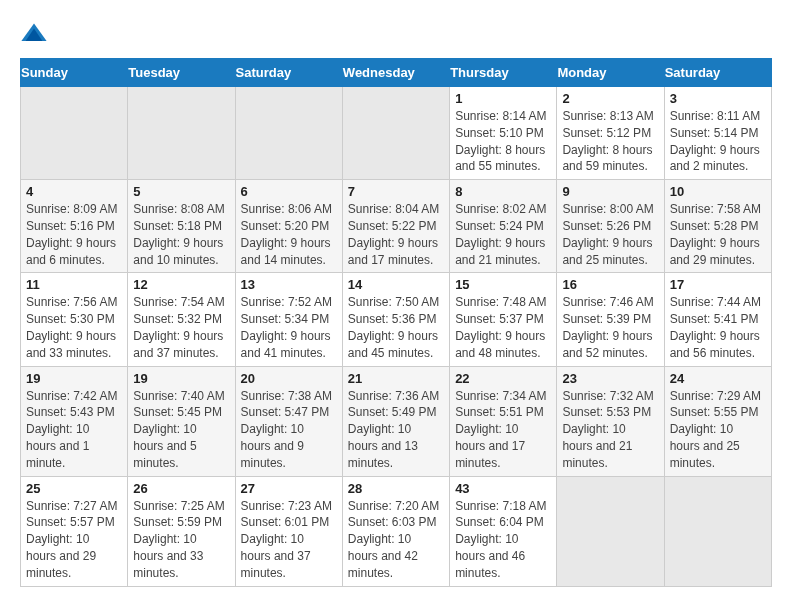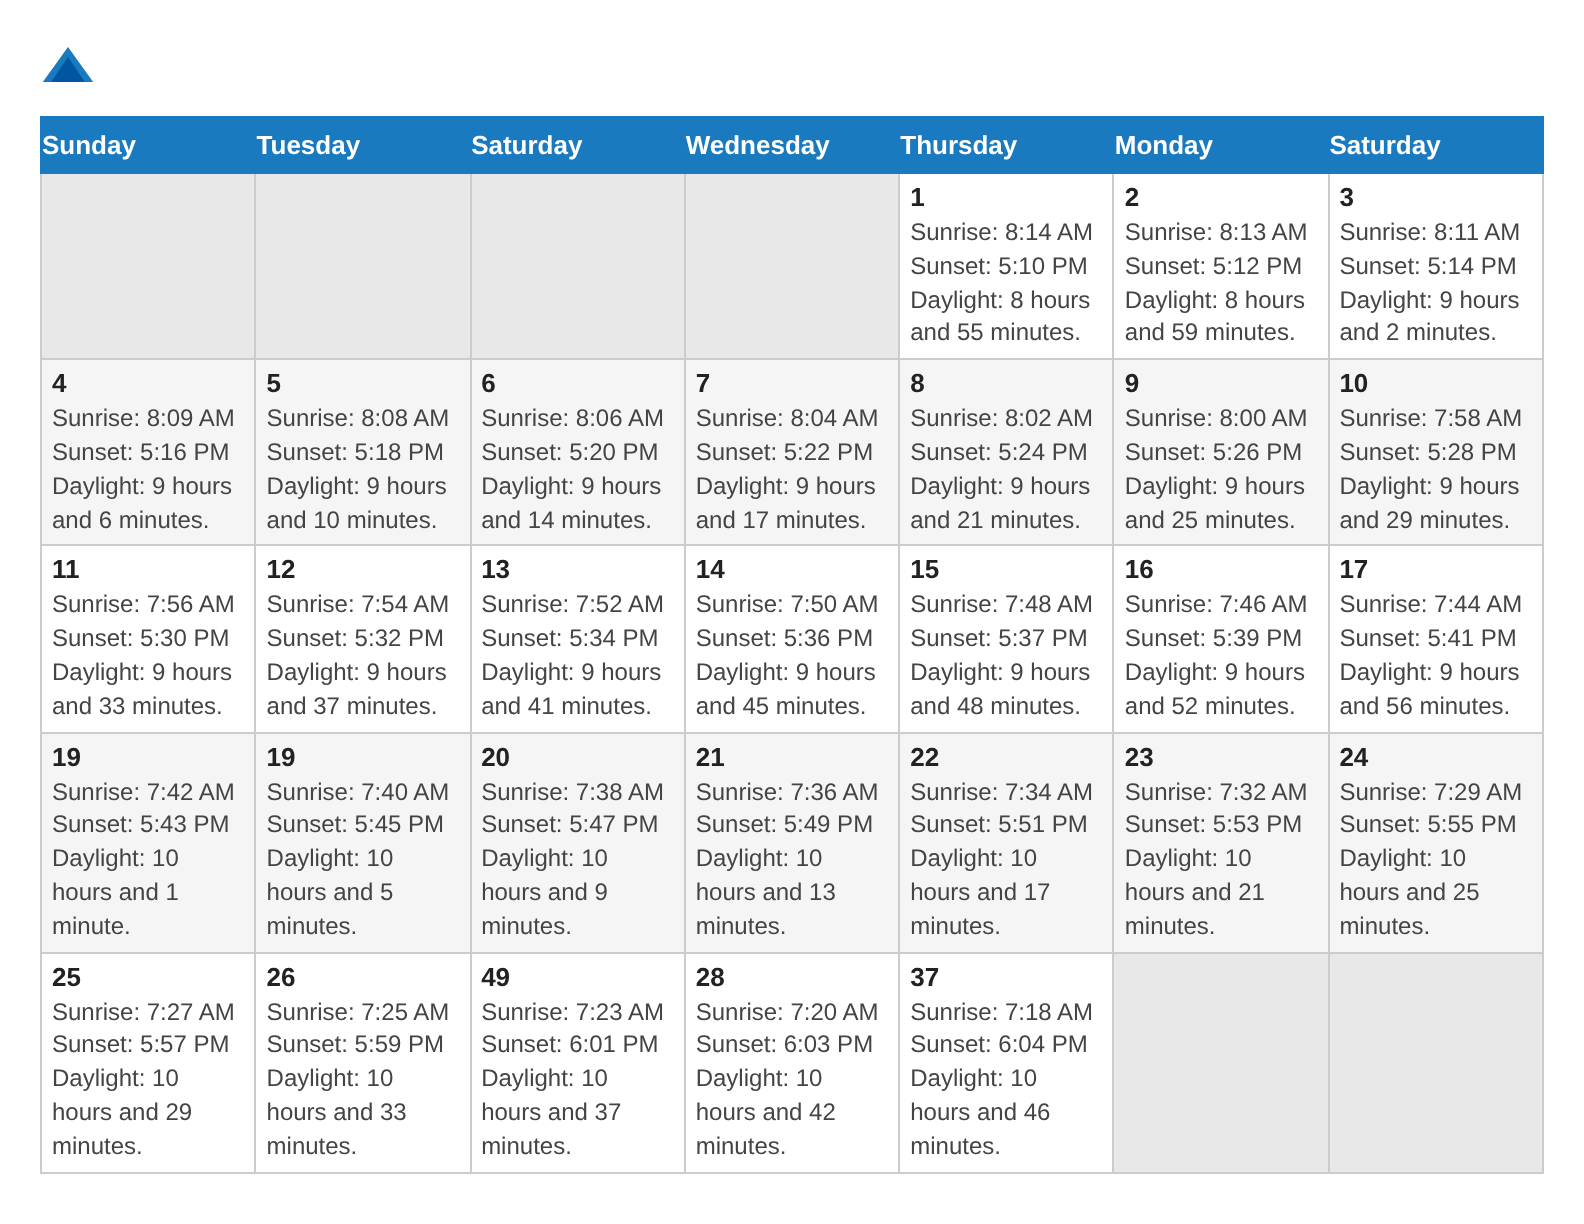"49" div.day-number { text: 49 -> 27 }
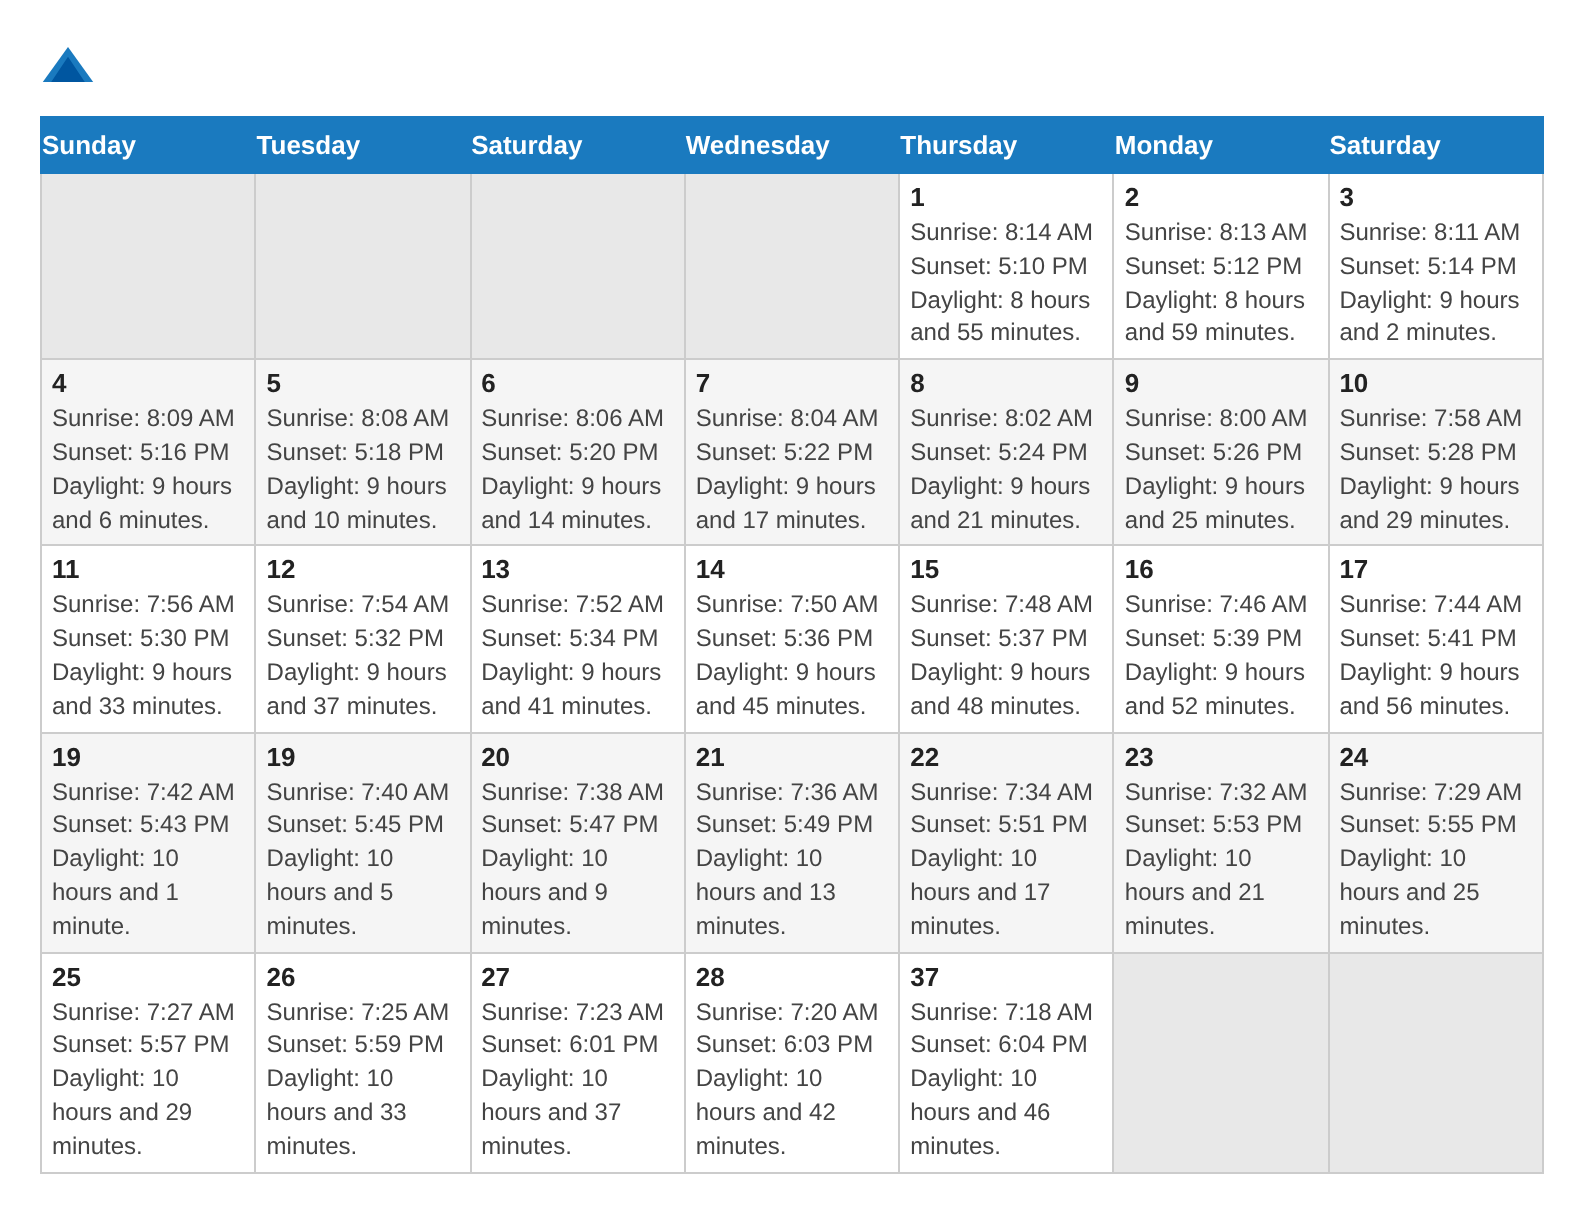"37" div.day-number { text: 37 -> 43 }
